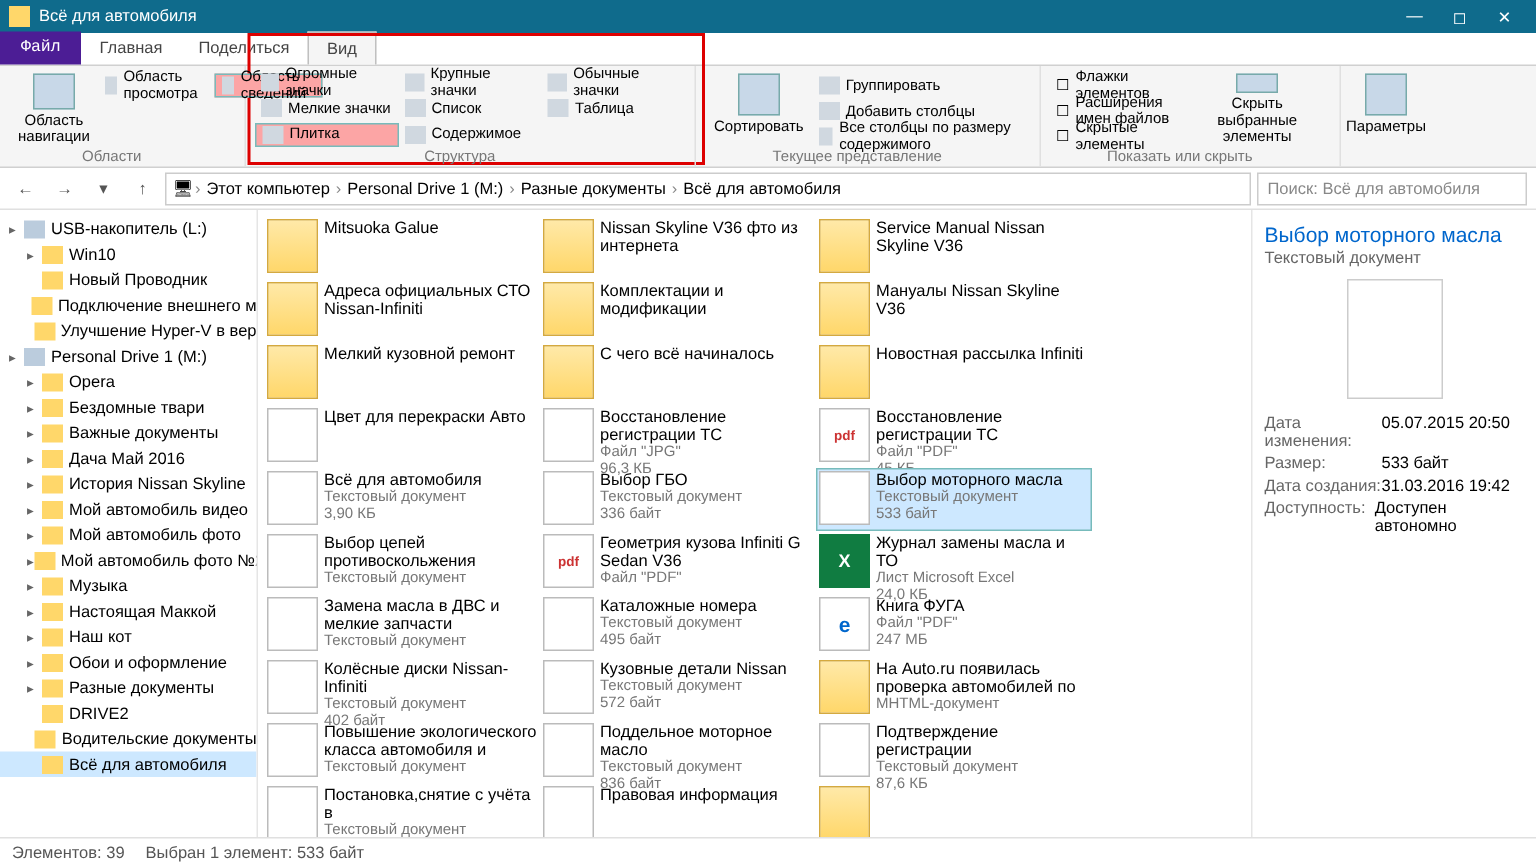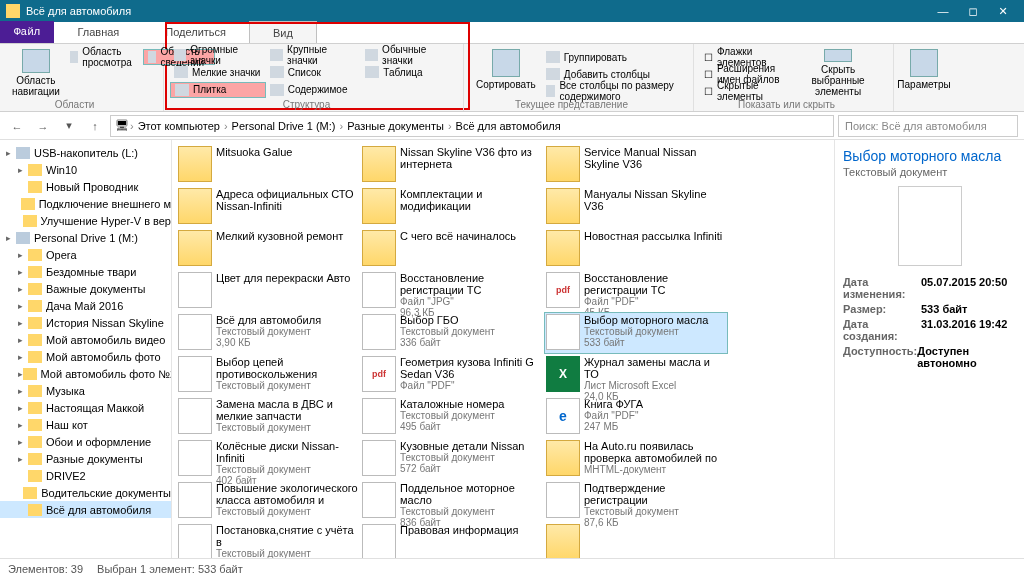"Главная" .tabrow .tab { padding: 3px 23px -> 3px 12px }
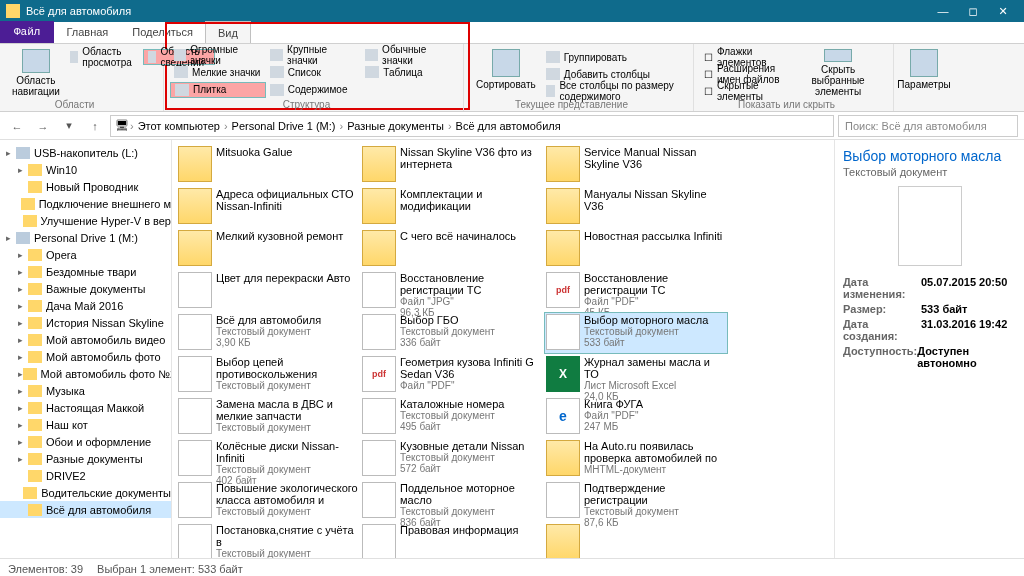"Дата изменения:" .details .drow { font-weight: bold -> none }
